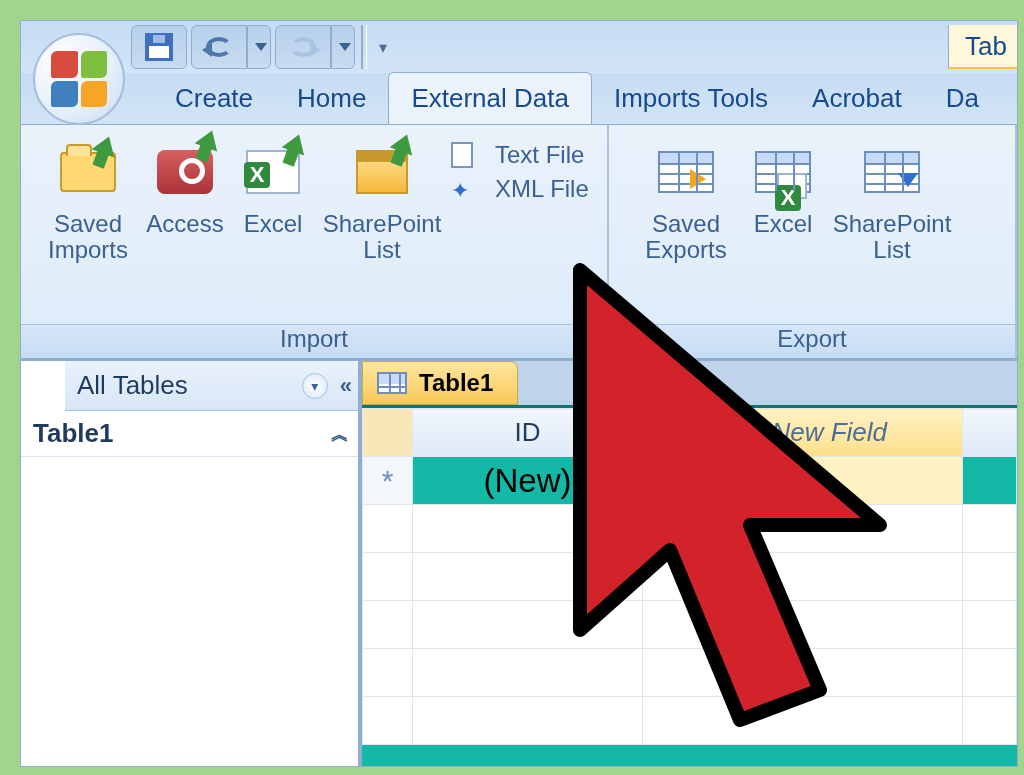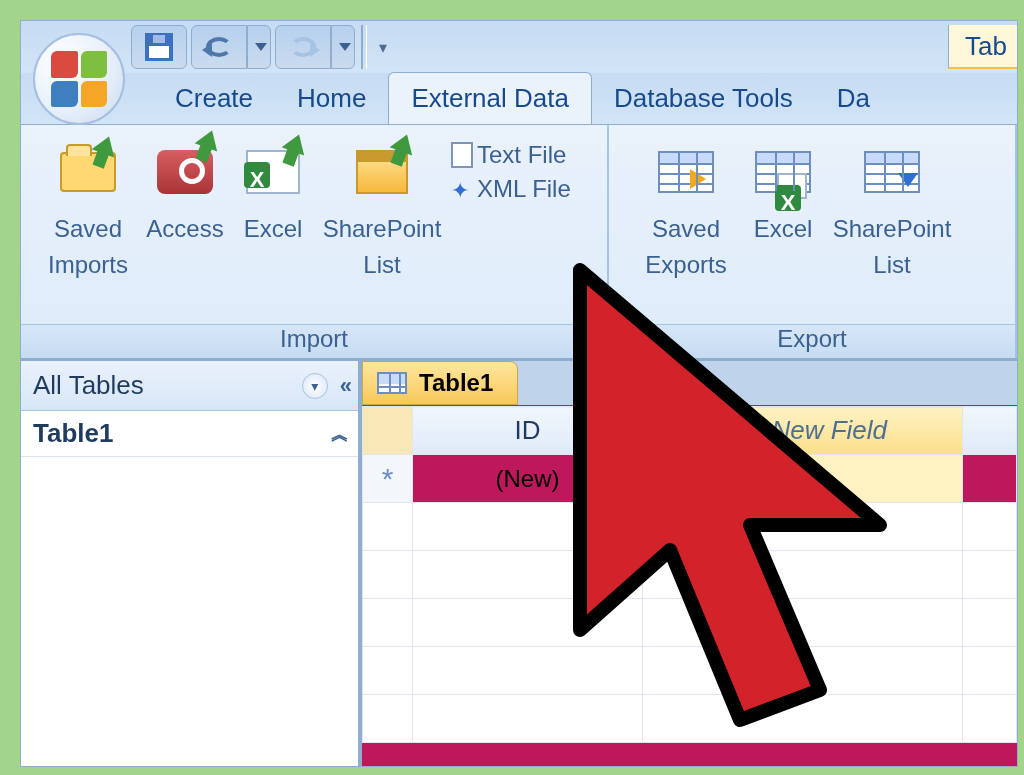"Database Tools" div.tab { text: Database -> Imports }
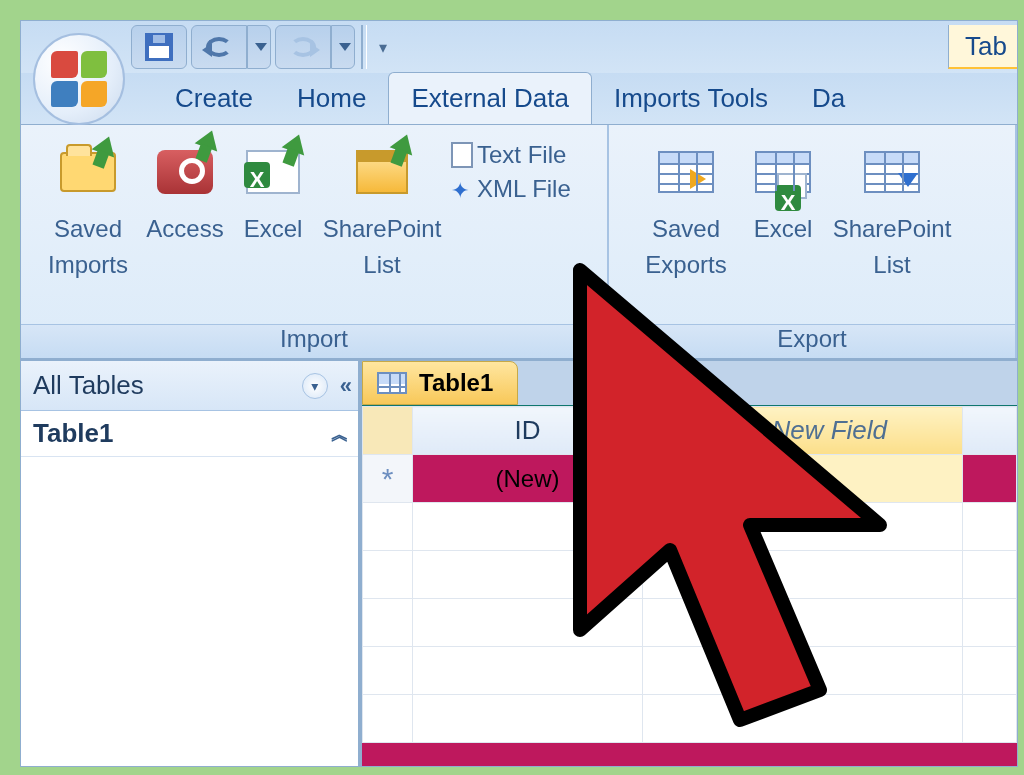"Acrobat" div.tab { html: none -> <div>Acrobat</div> }
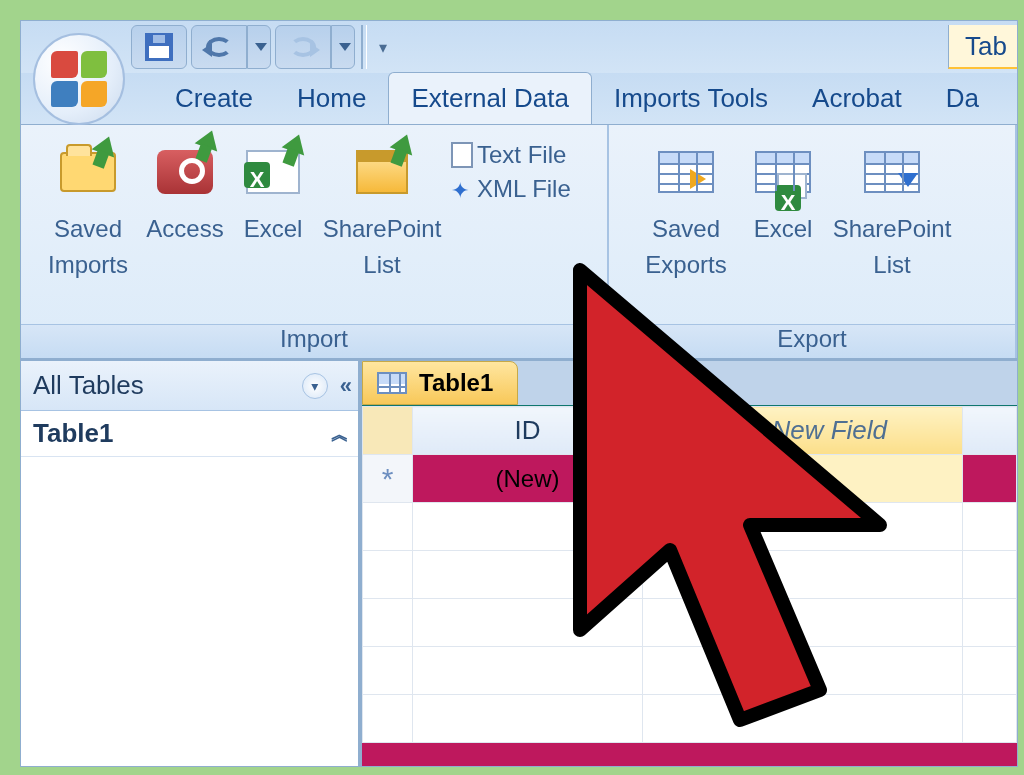"Text File" .more-item { gap: 0 -> 18px }
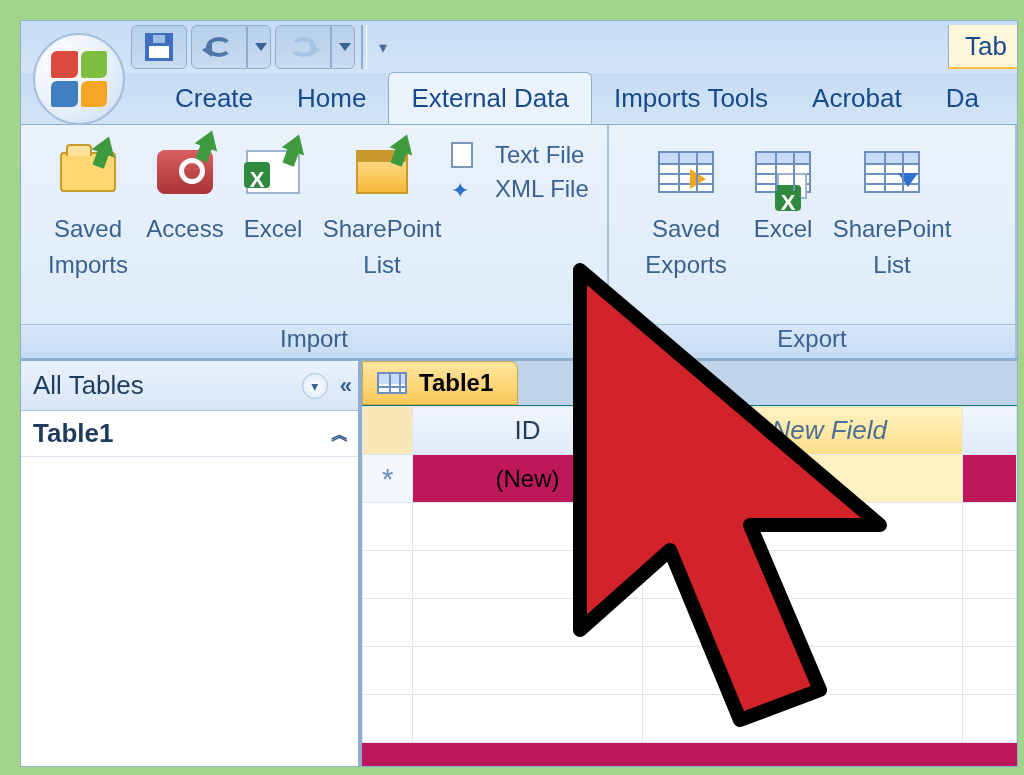"Saved" .bigbtn { line-height: 36px -> 26px }
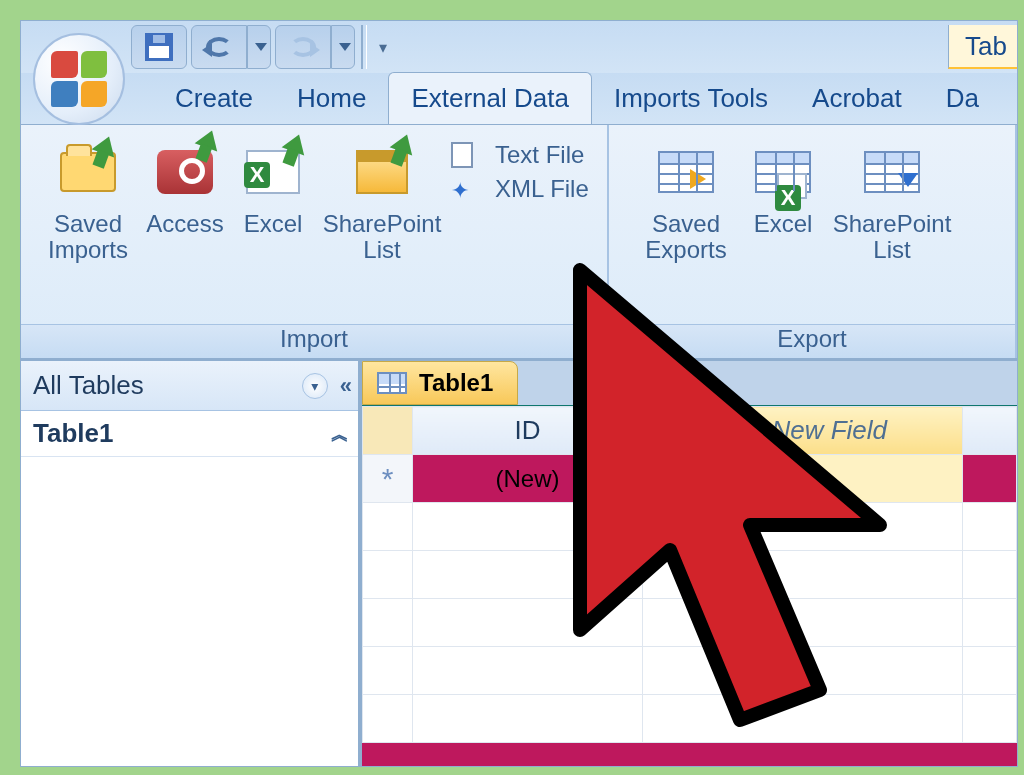"All Tables" .nav-hdr { margin-left: none -> 44px }
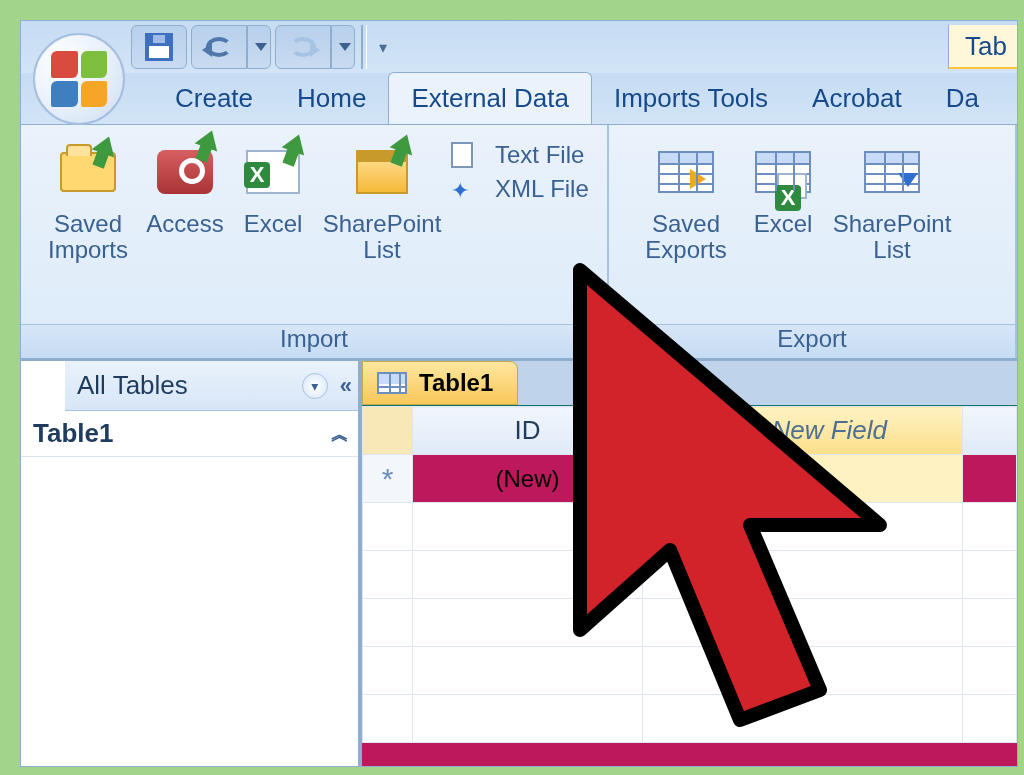"ID" .sheet { background: #be185d -> #14b8a6; border-top: 1px solid #0f766e -> 3px solid #0f766e }
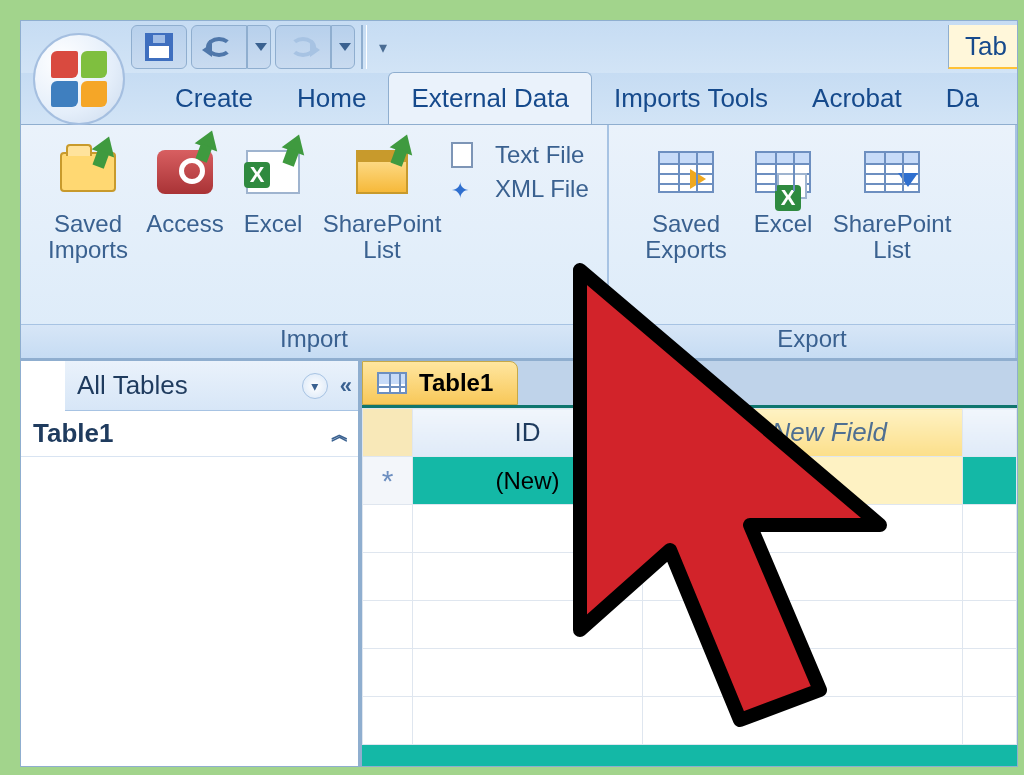"(New)" .row1 td { font-size: 24px -> 33px }
